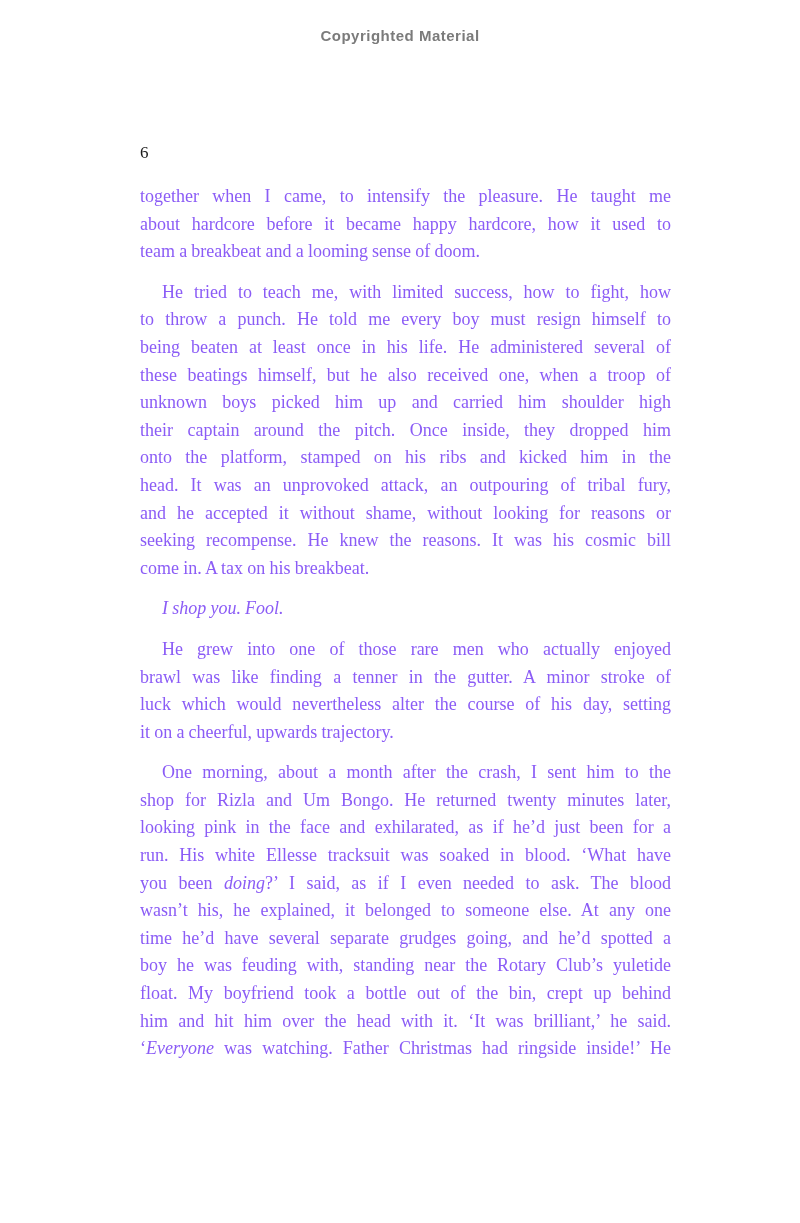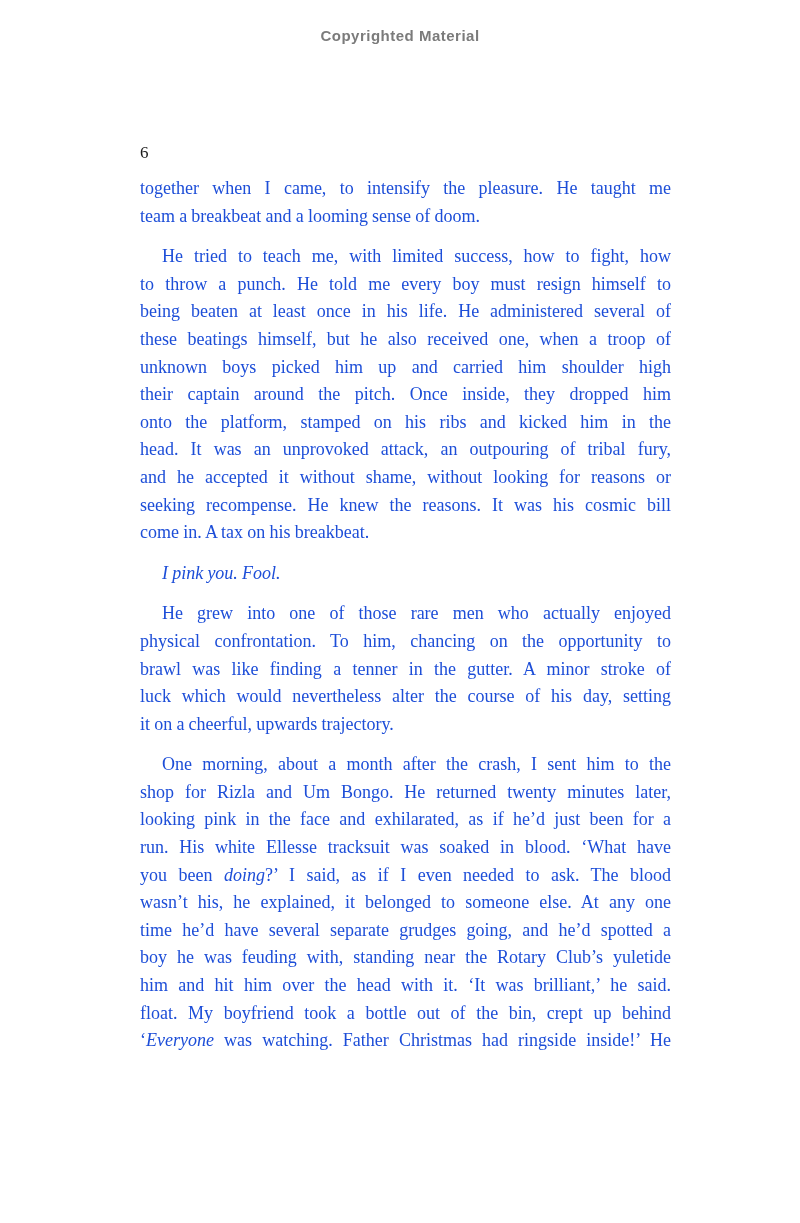"together when I came, to" .body-text { color: #1d4ed8 -> #8b5cf6; top: 175px -> 183px }
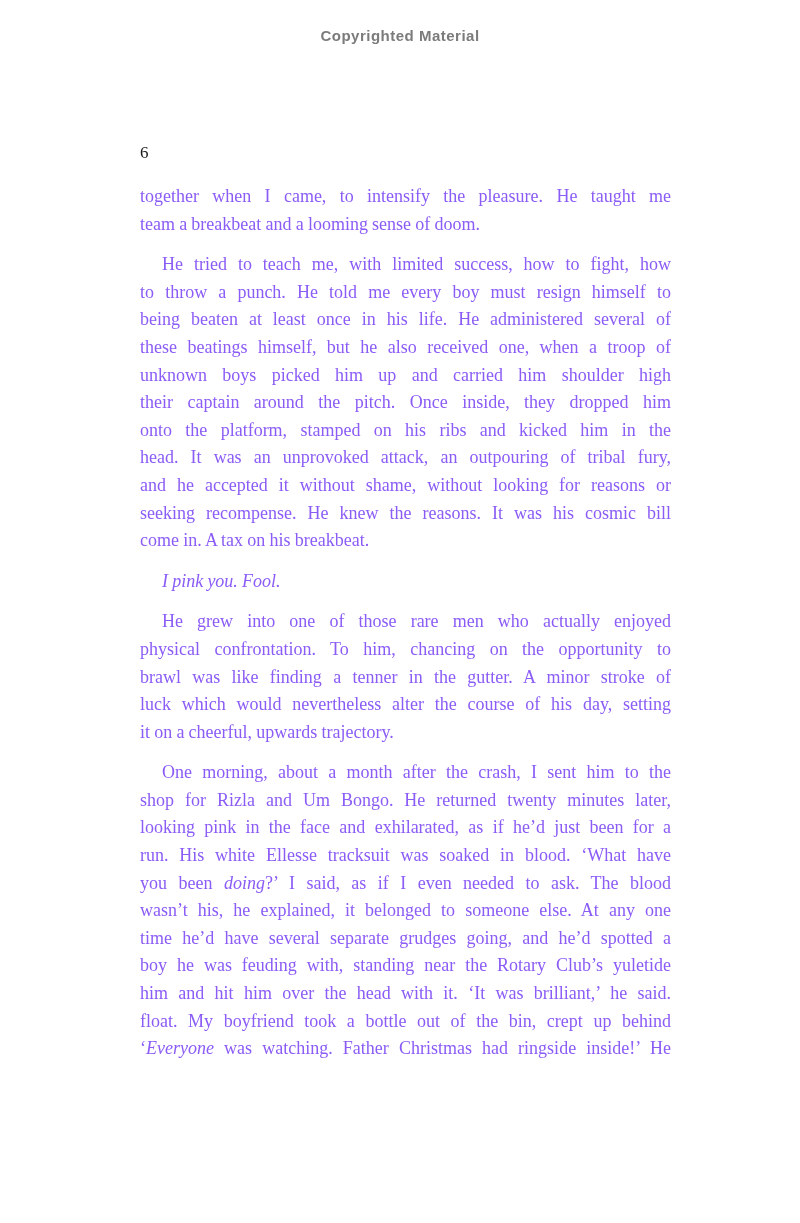"about hardcore before it became" div.line { html: none -> <div><span>about hardcore before it became happy hardcore, how it used to</span></div> }
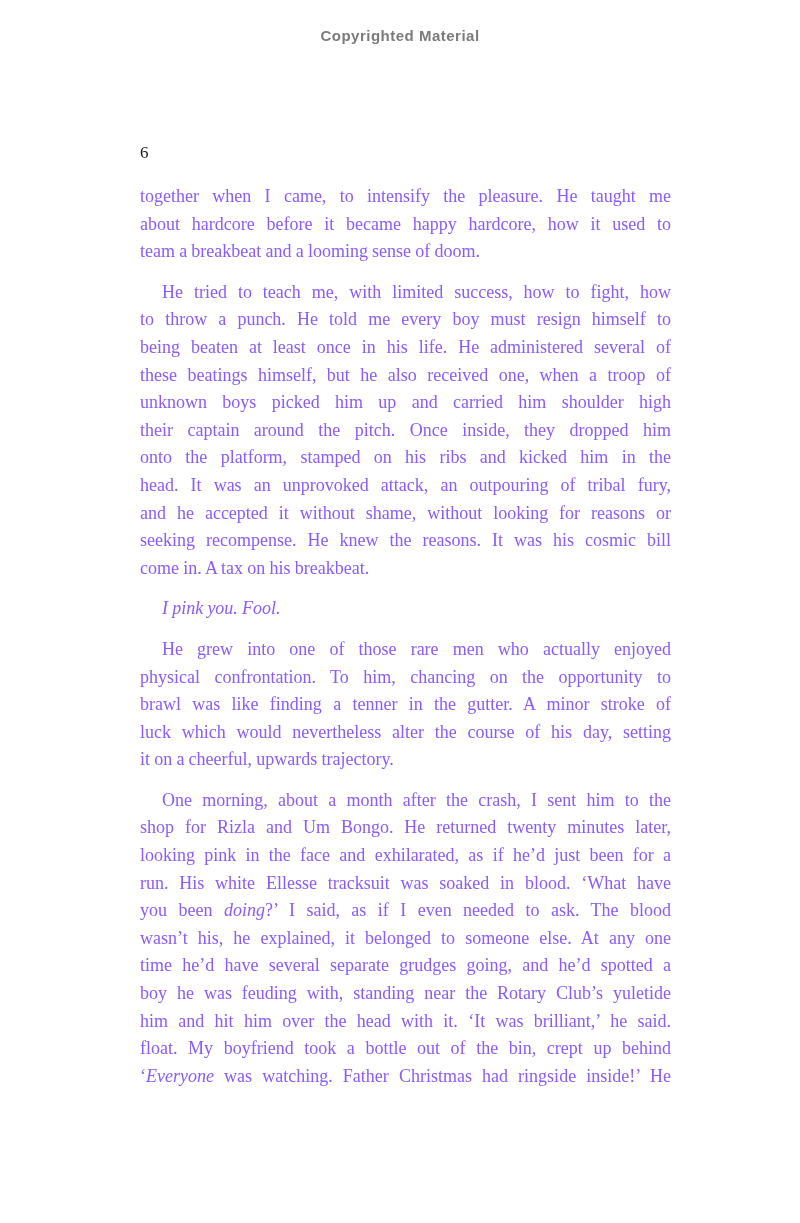"I pink you. Fool." span.it { text: pink -> shop }
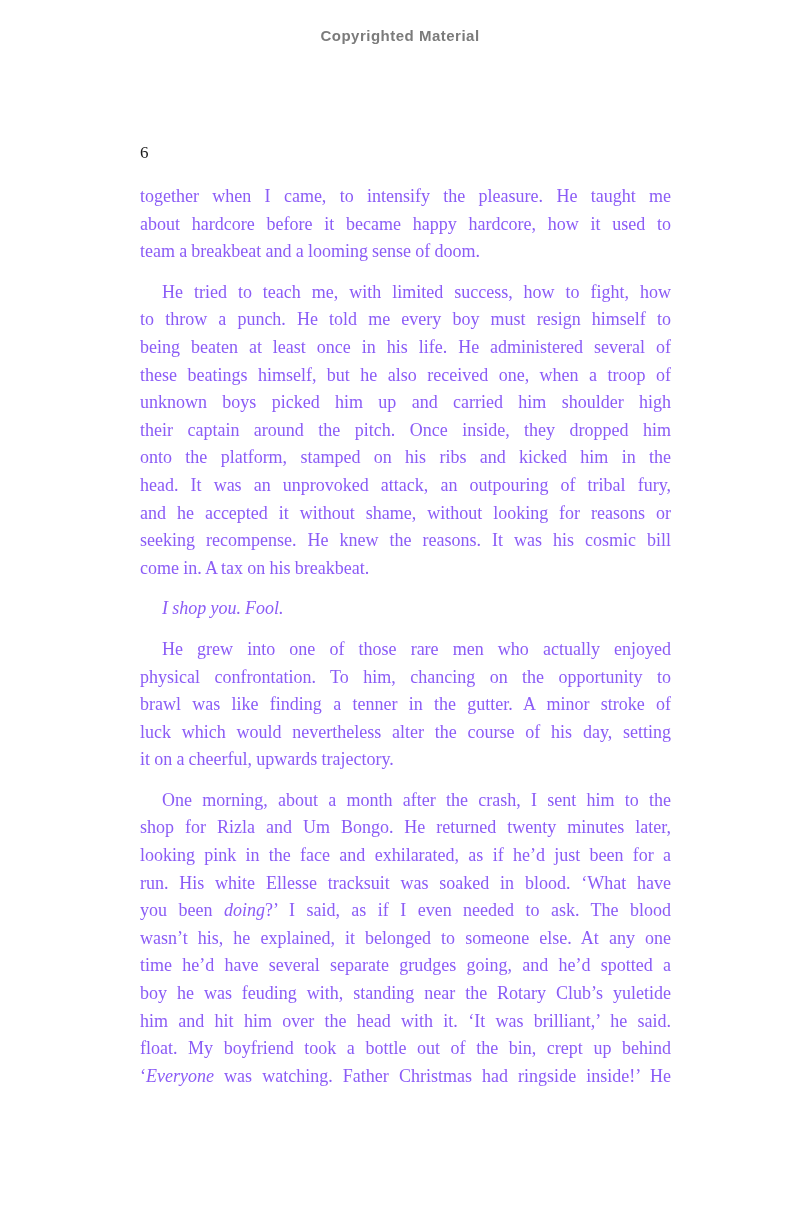"physical confrontation. To him, chancing" div.line { html: <div><span>physical confrontation. To him, chancing on the opportunity to</span></div> -> none }
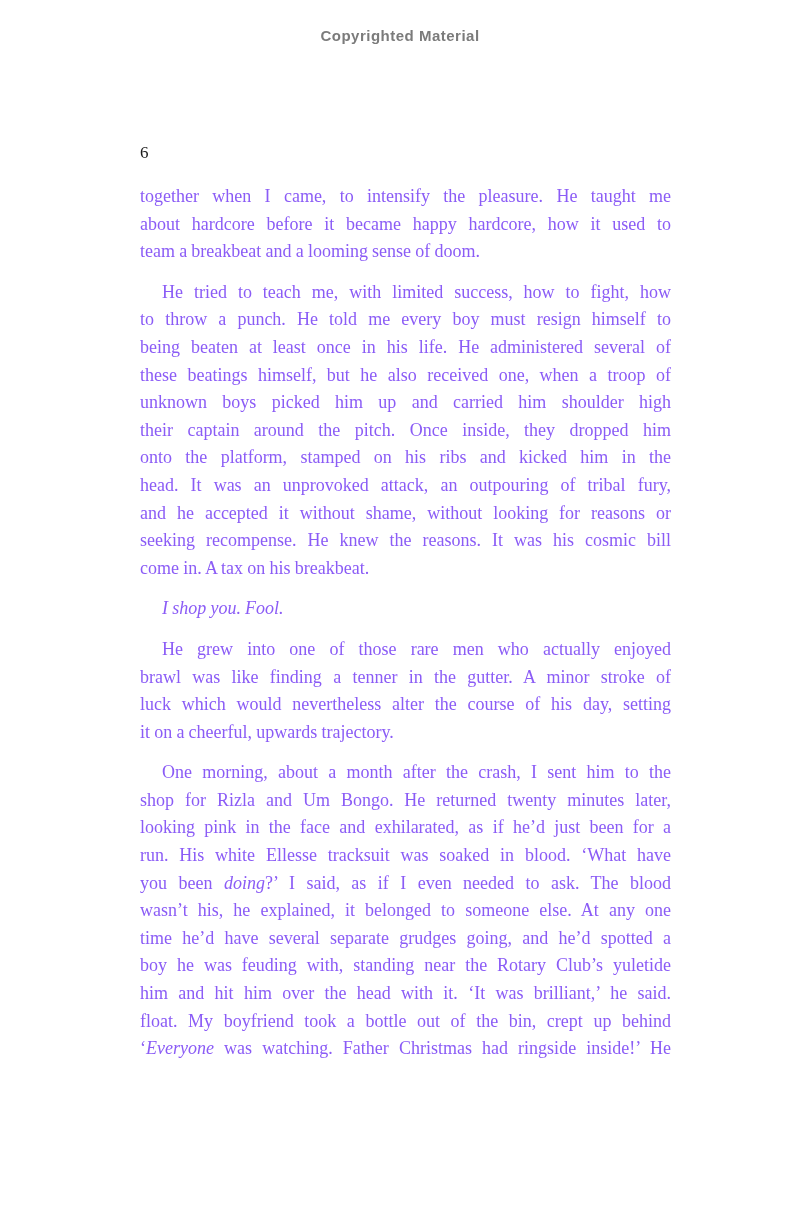"him and hit him over" div.line { order: before "float. My boyfriend took a" -> after "float. My boyfriend took a" }
